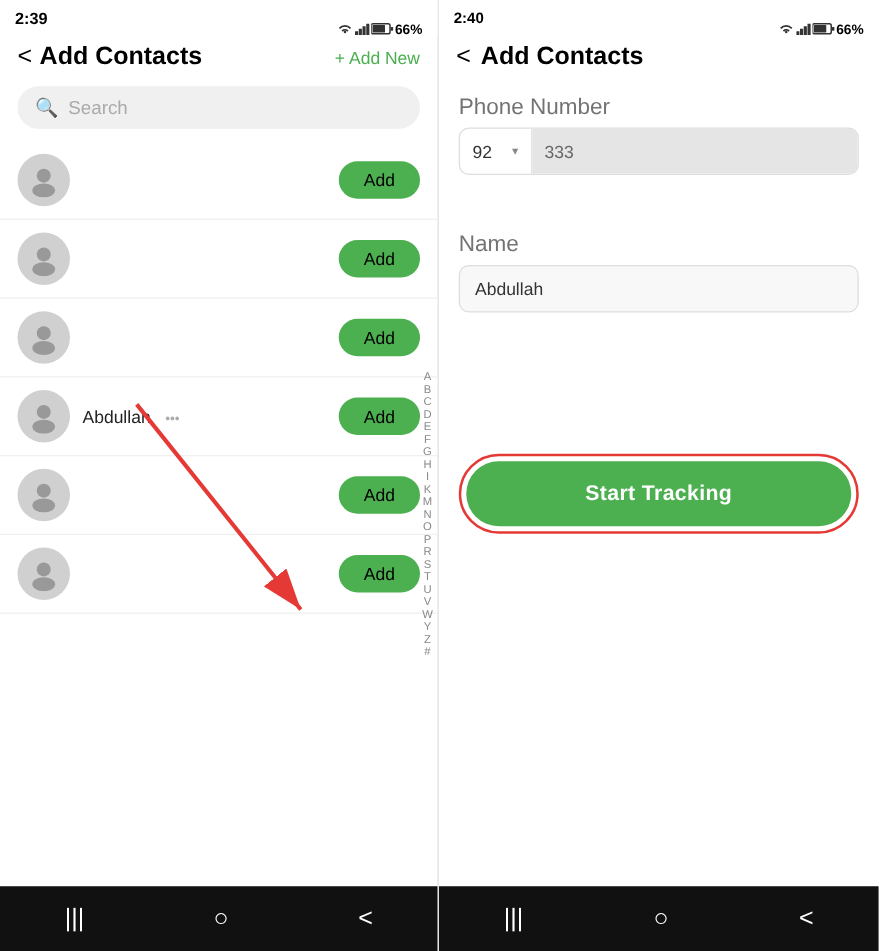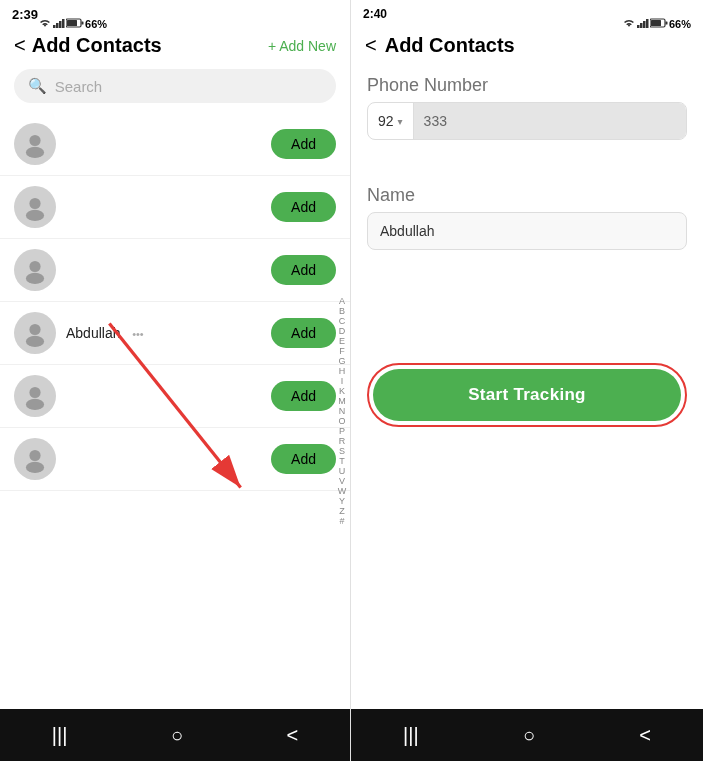"2:39" .status-bar { justify-content: none -> space-between }
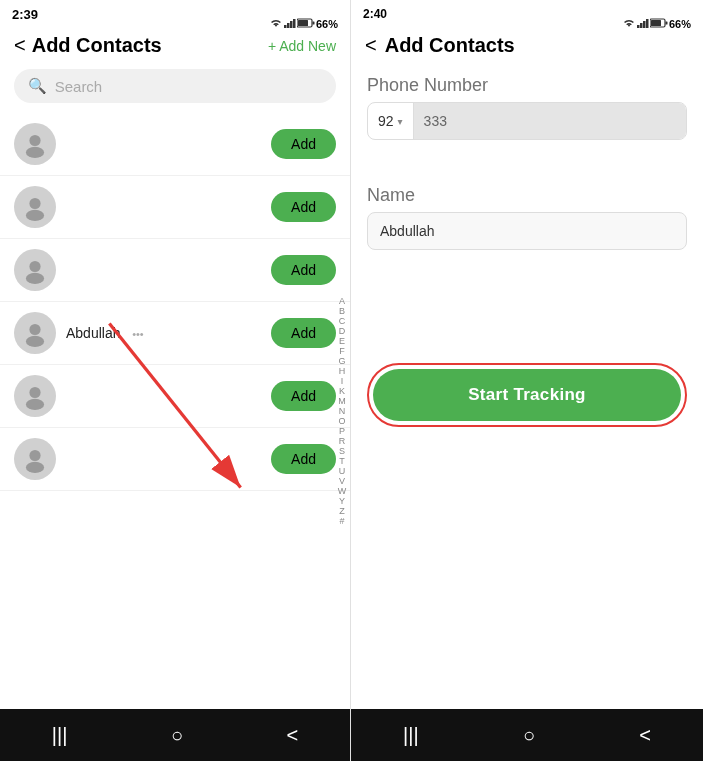"92" .country-code { gap: 4px -> 16px }
